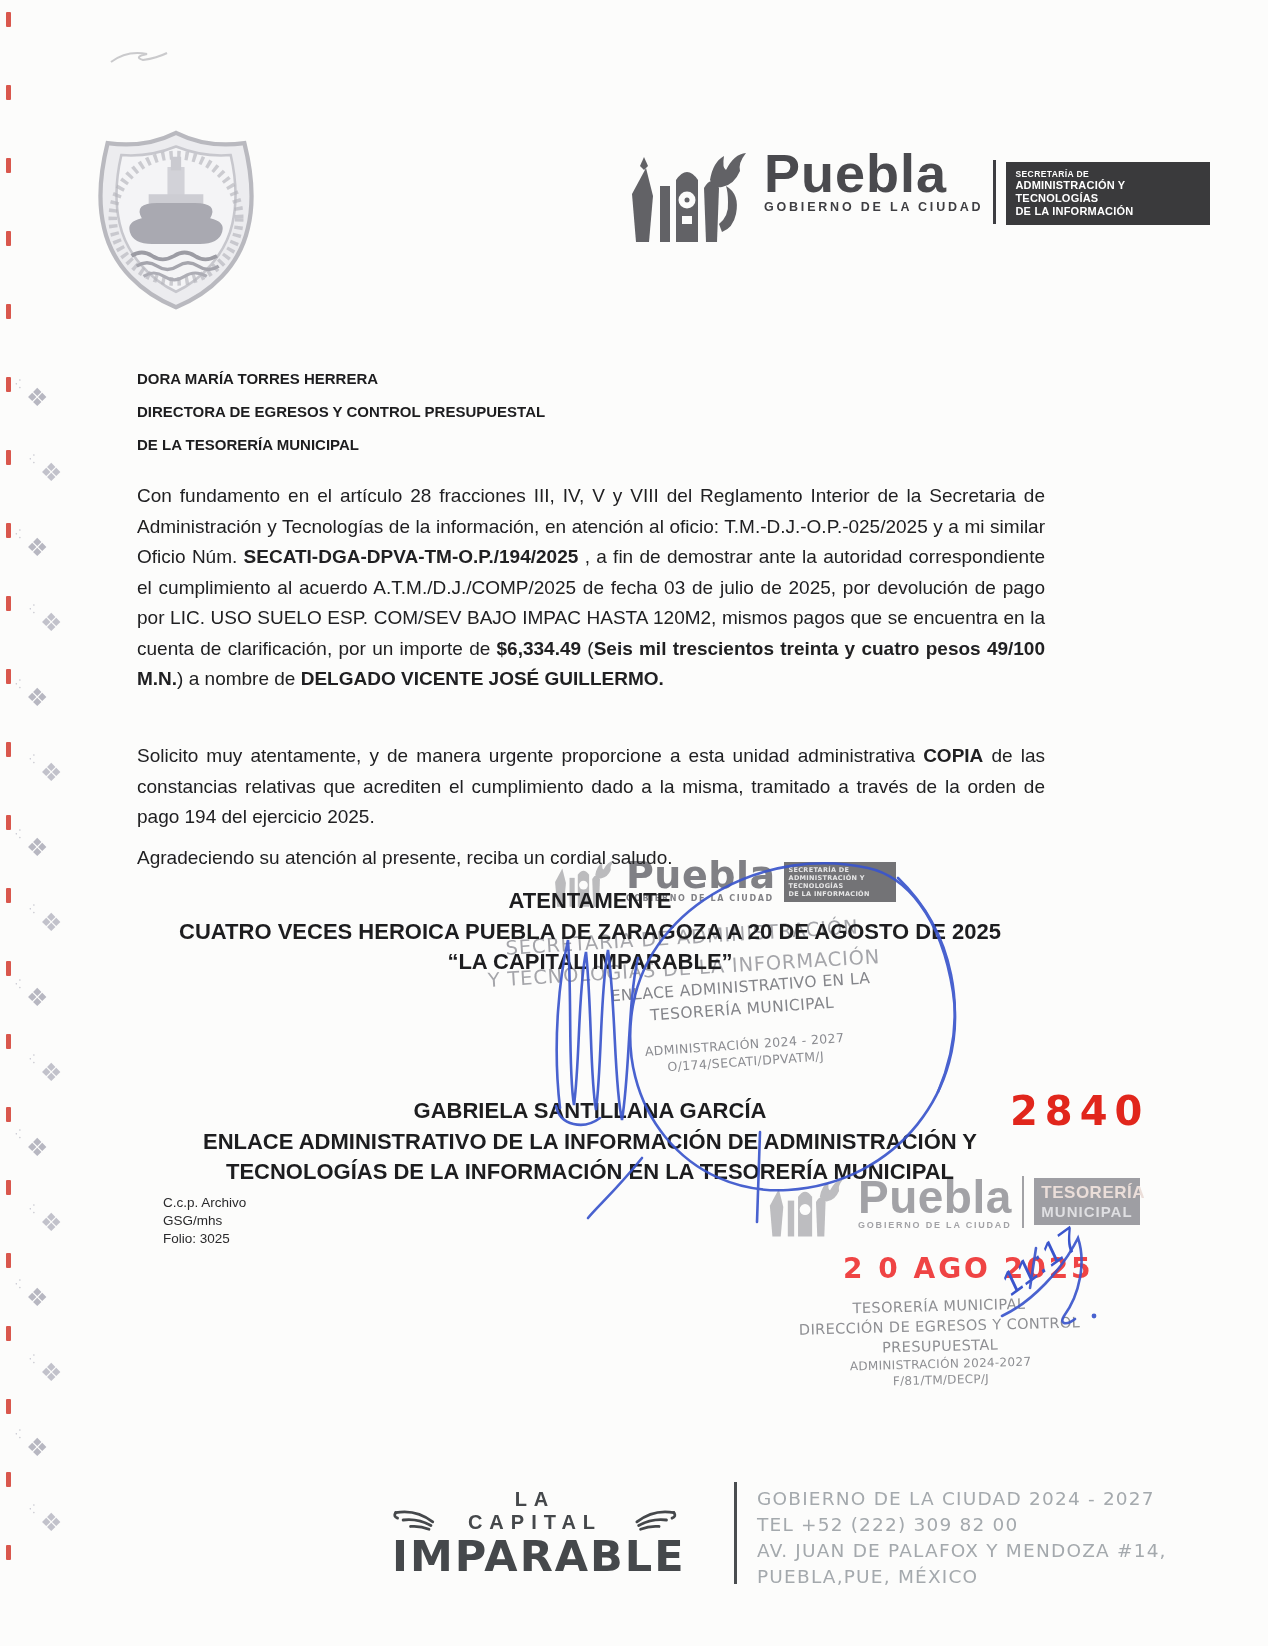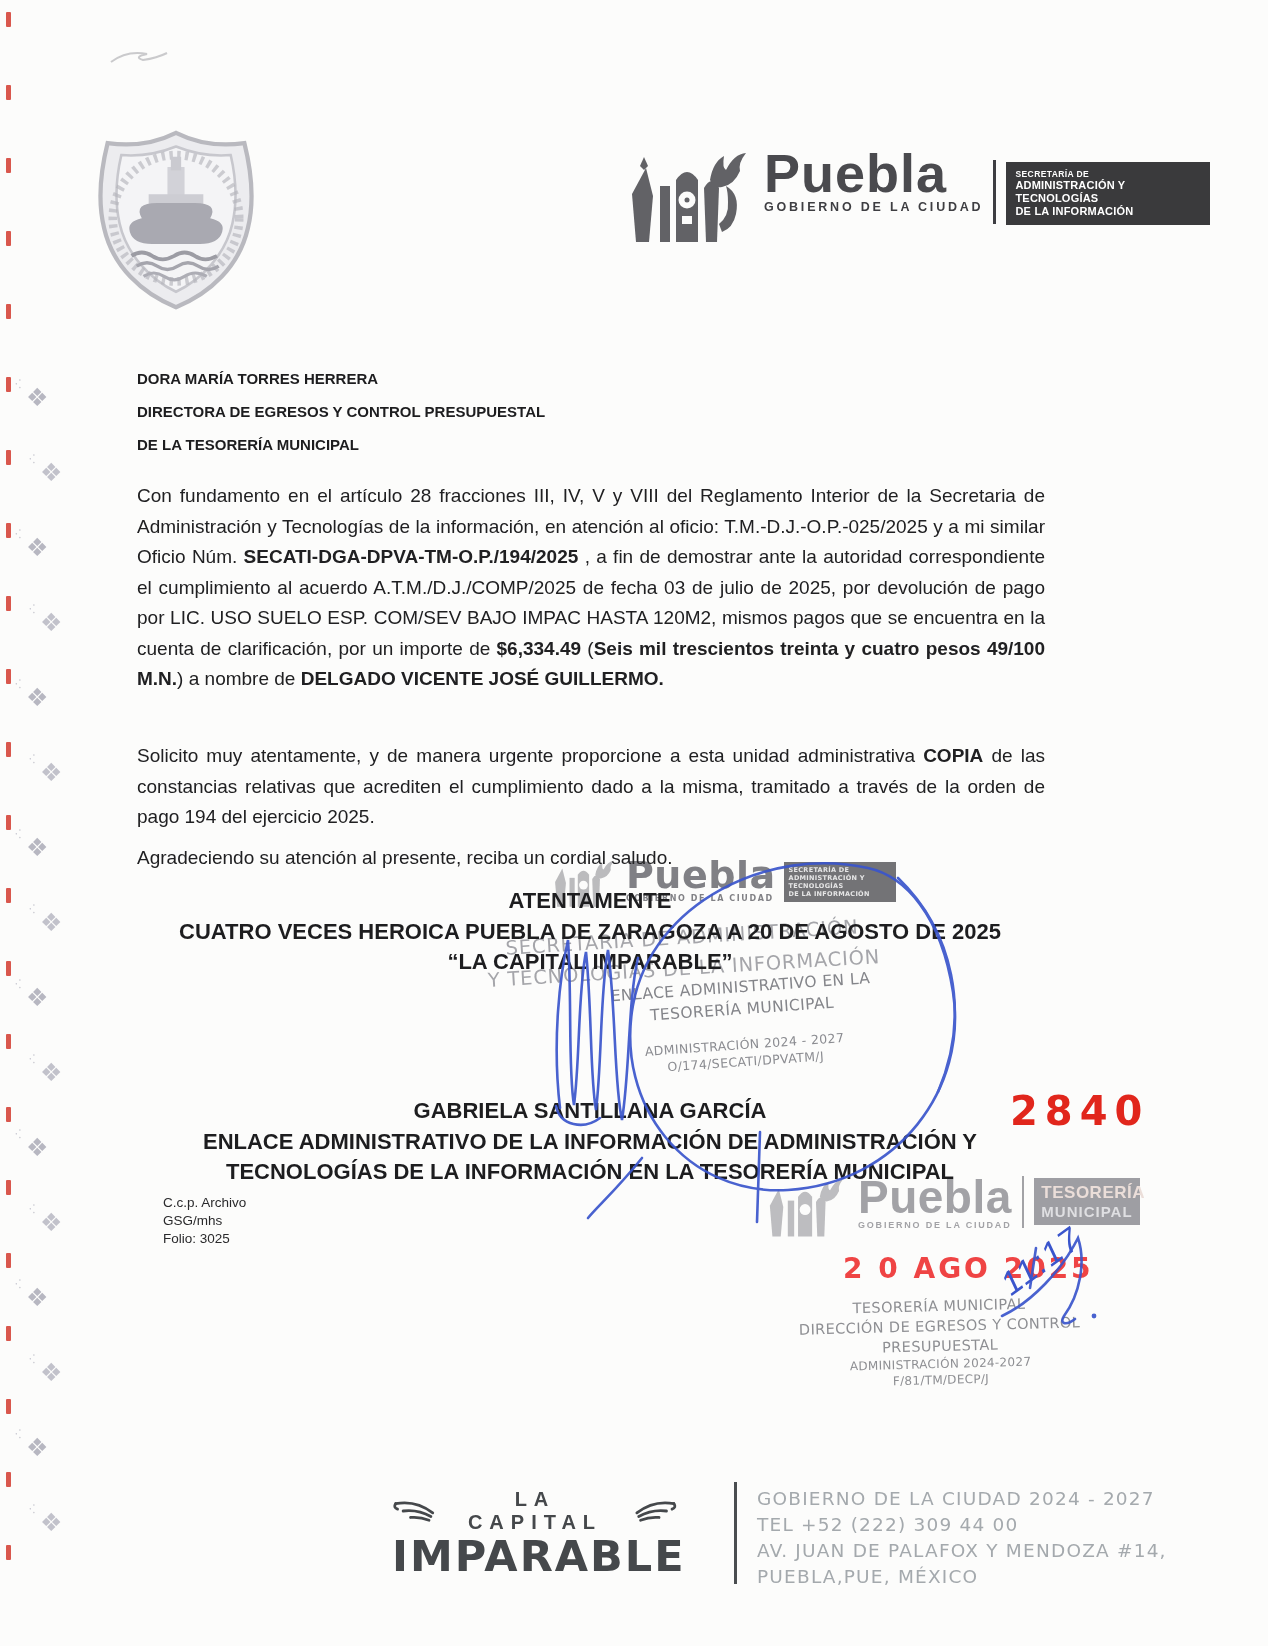"LA CAPITAL" .foot-row { align-items: center -> flex-end }
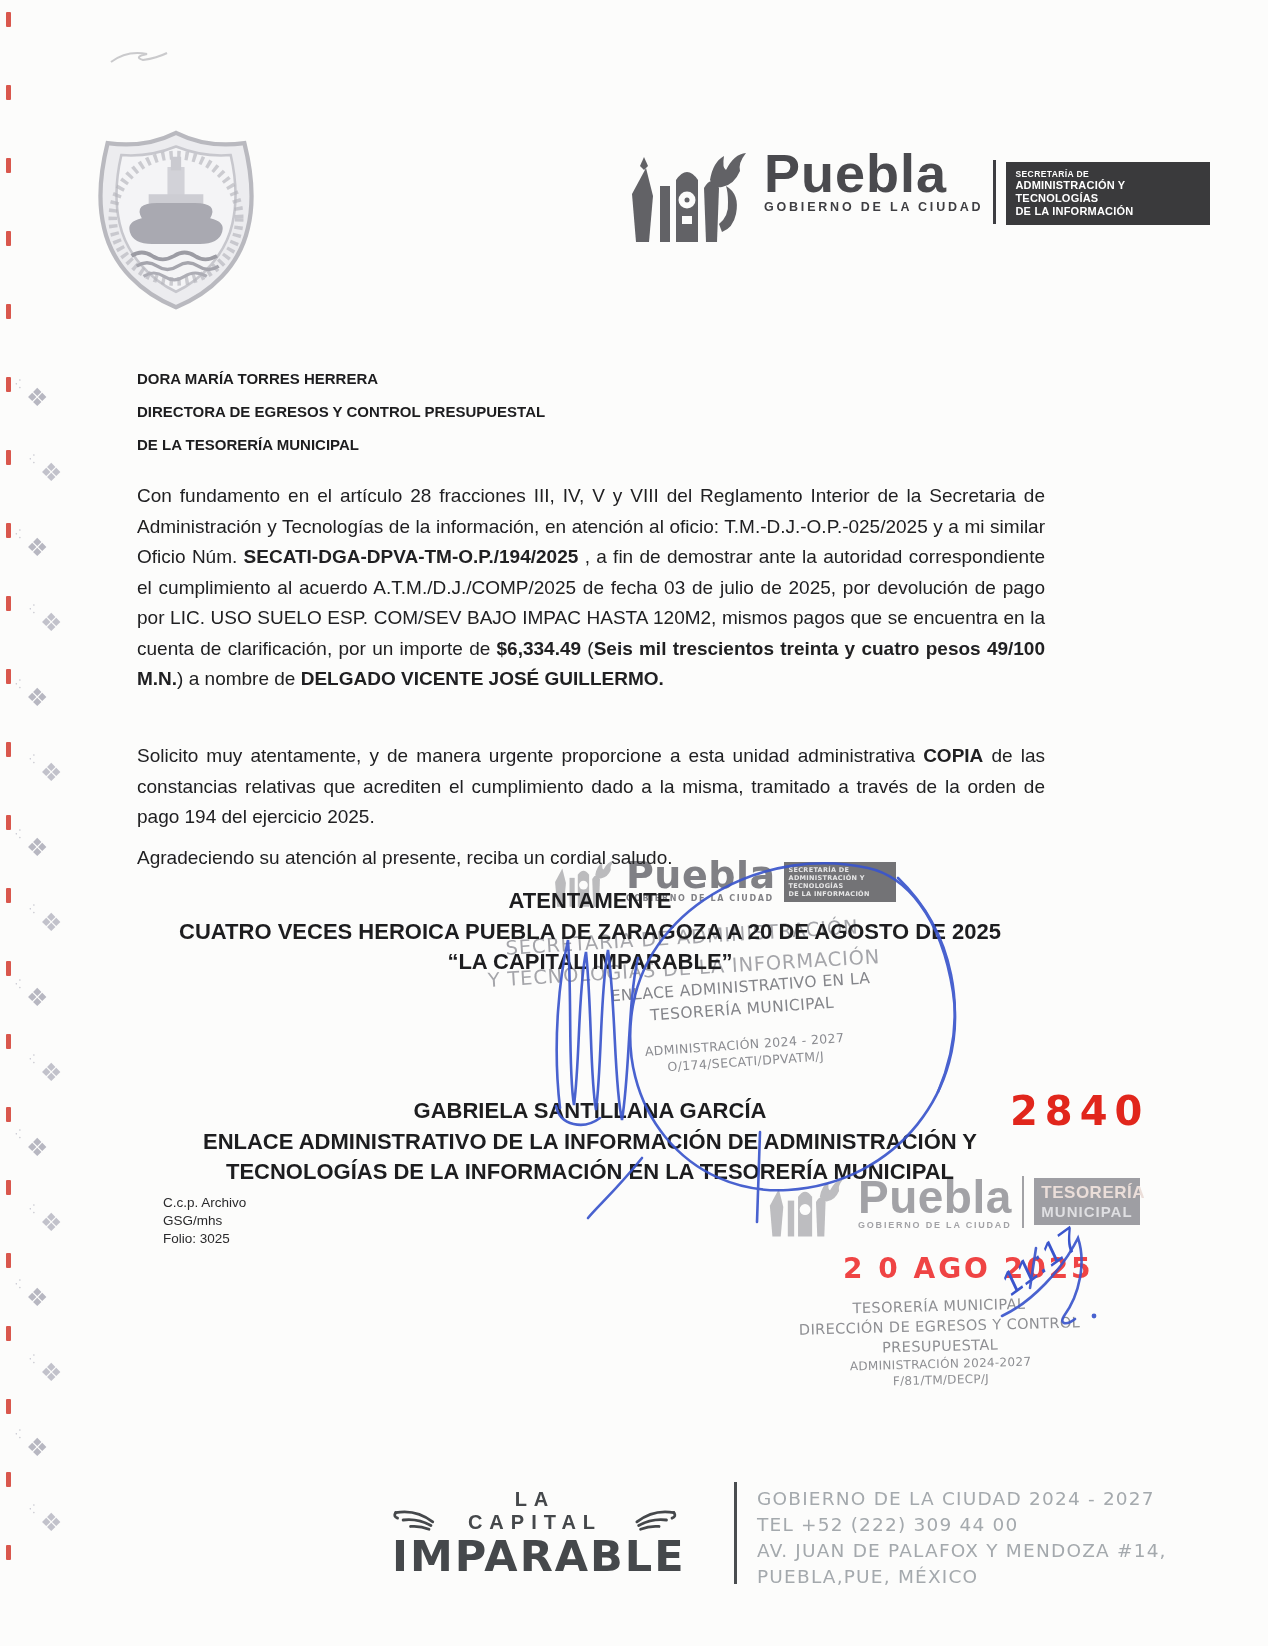"TEL +52 (222) 309 44" div { text: 44 -> 82 }
